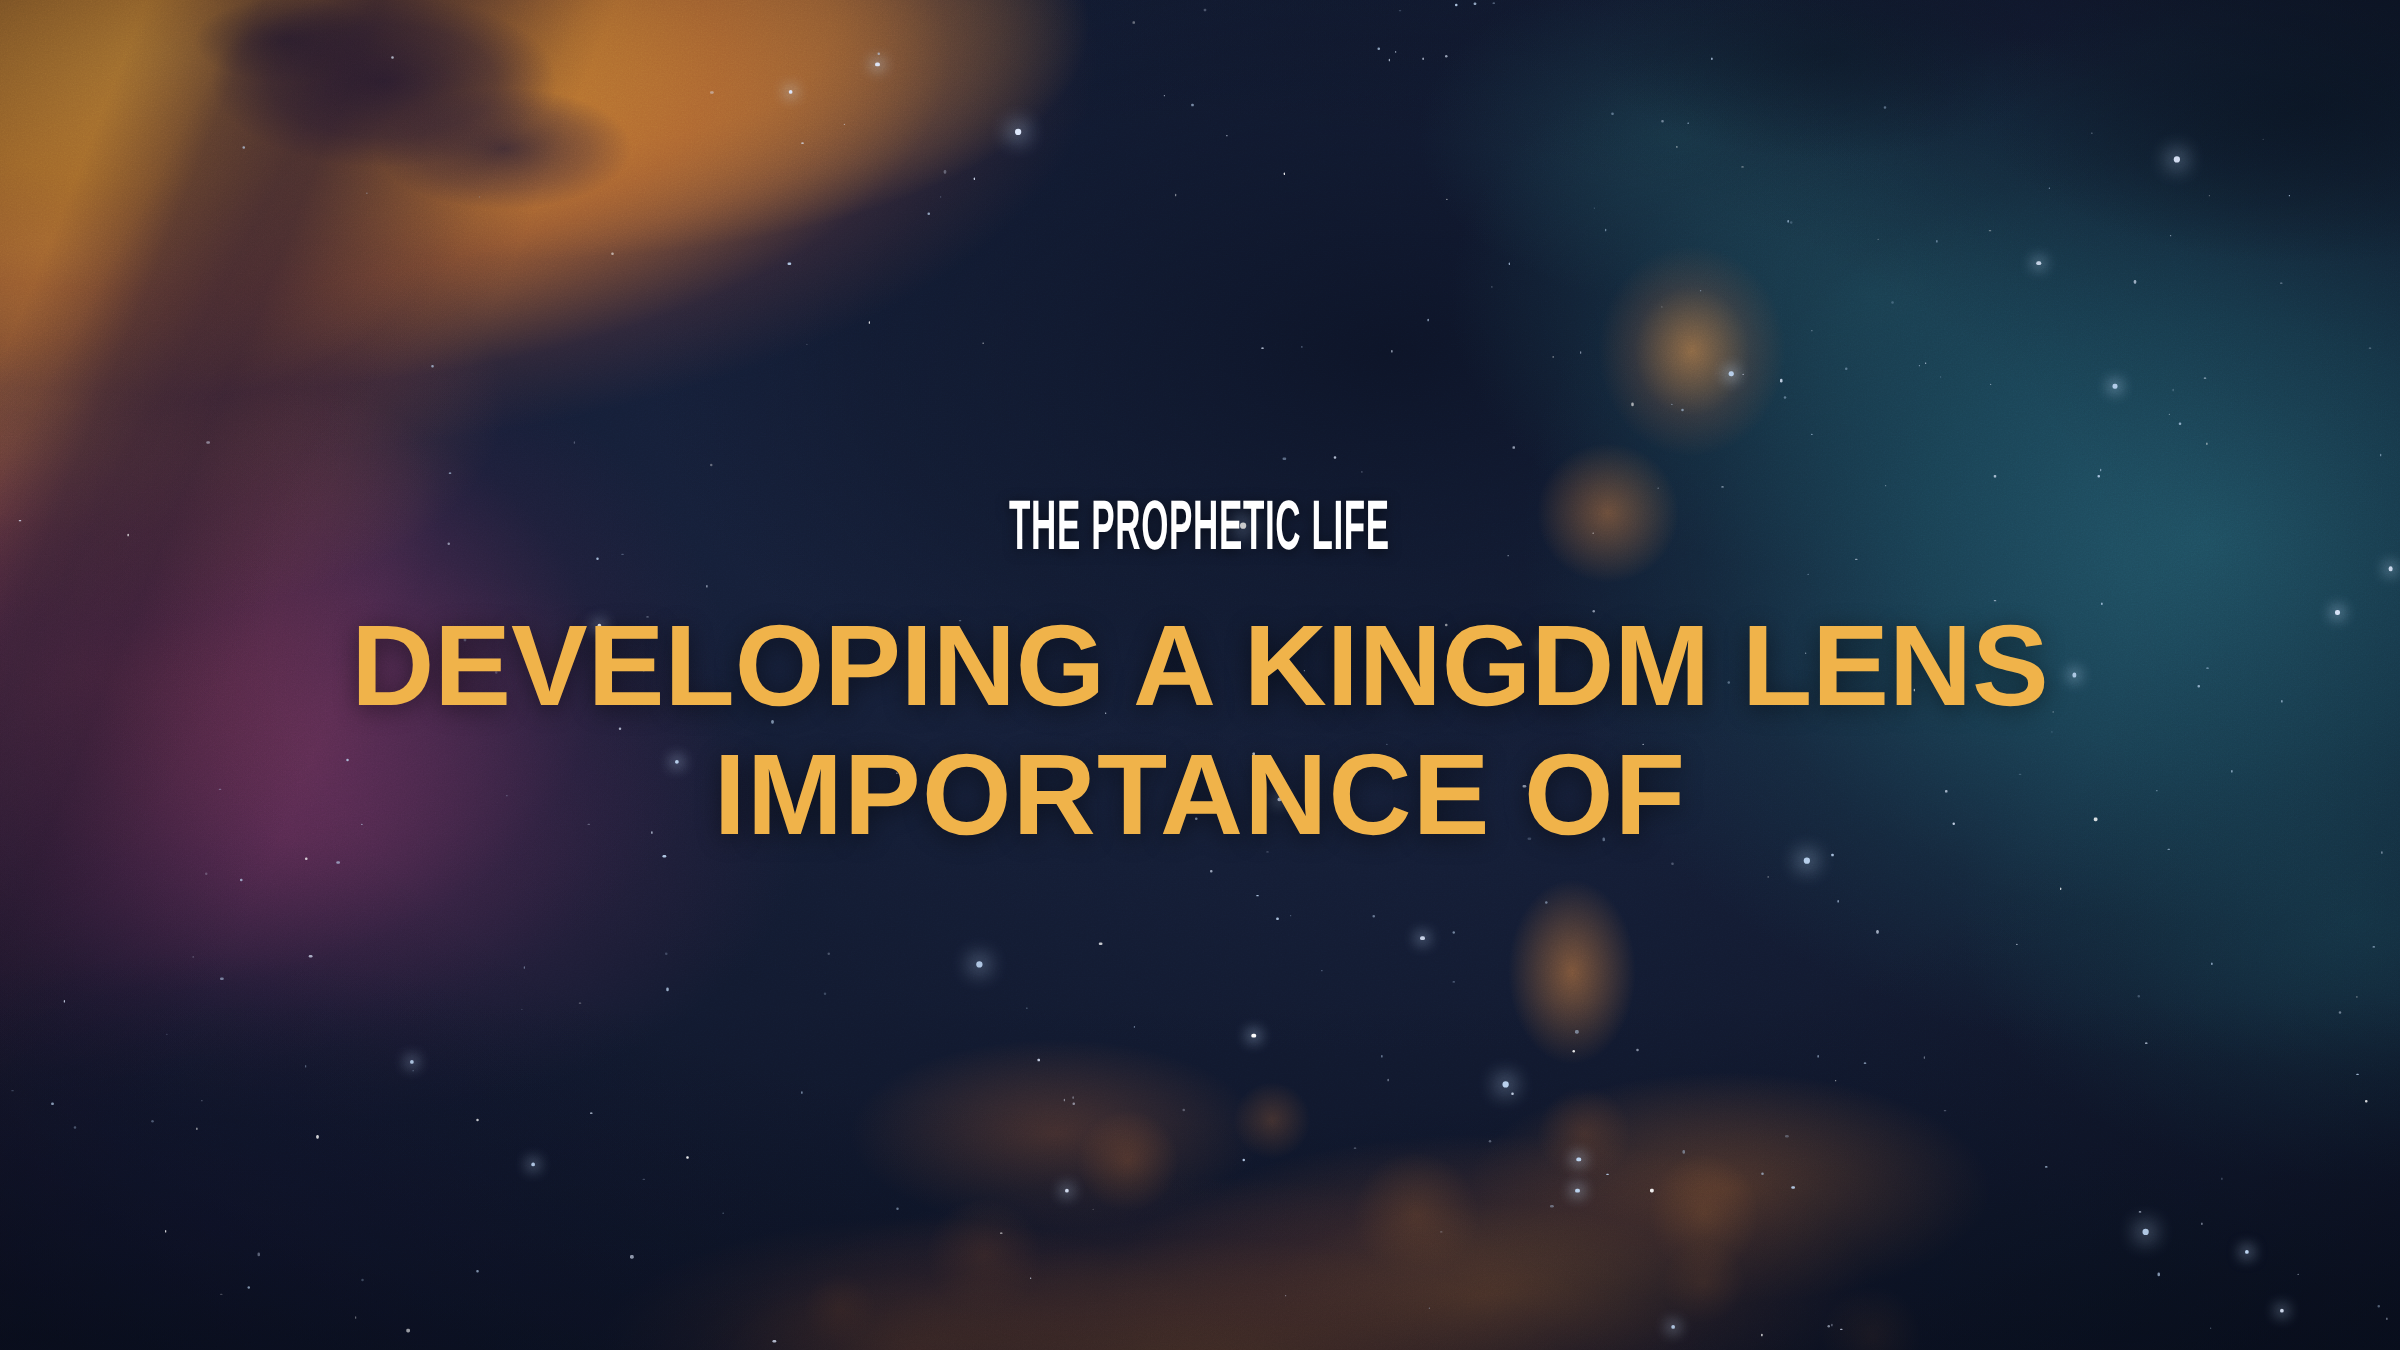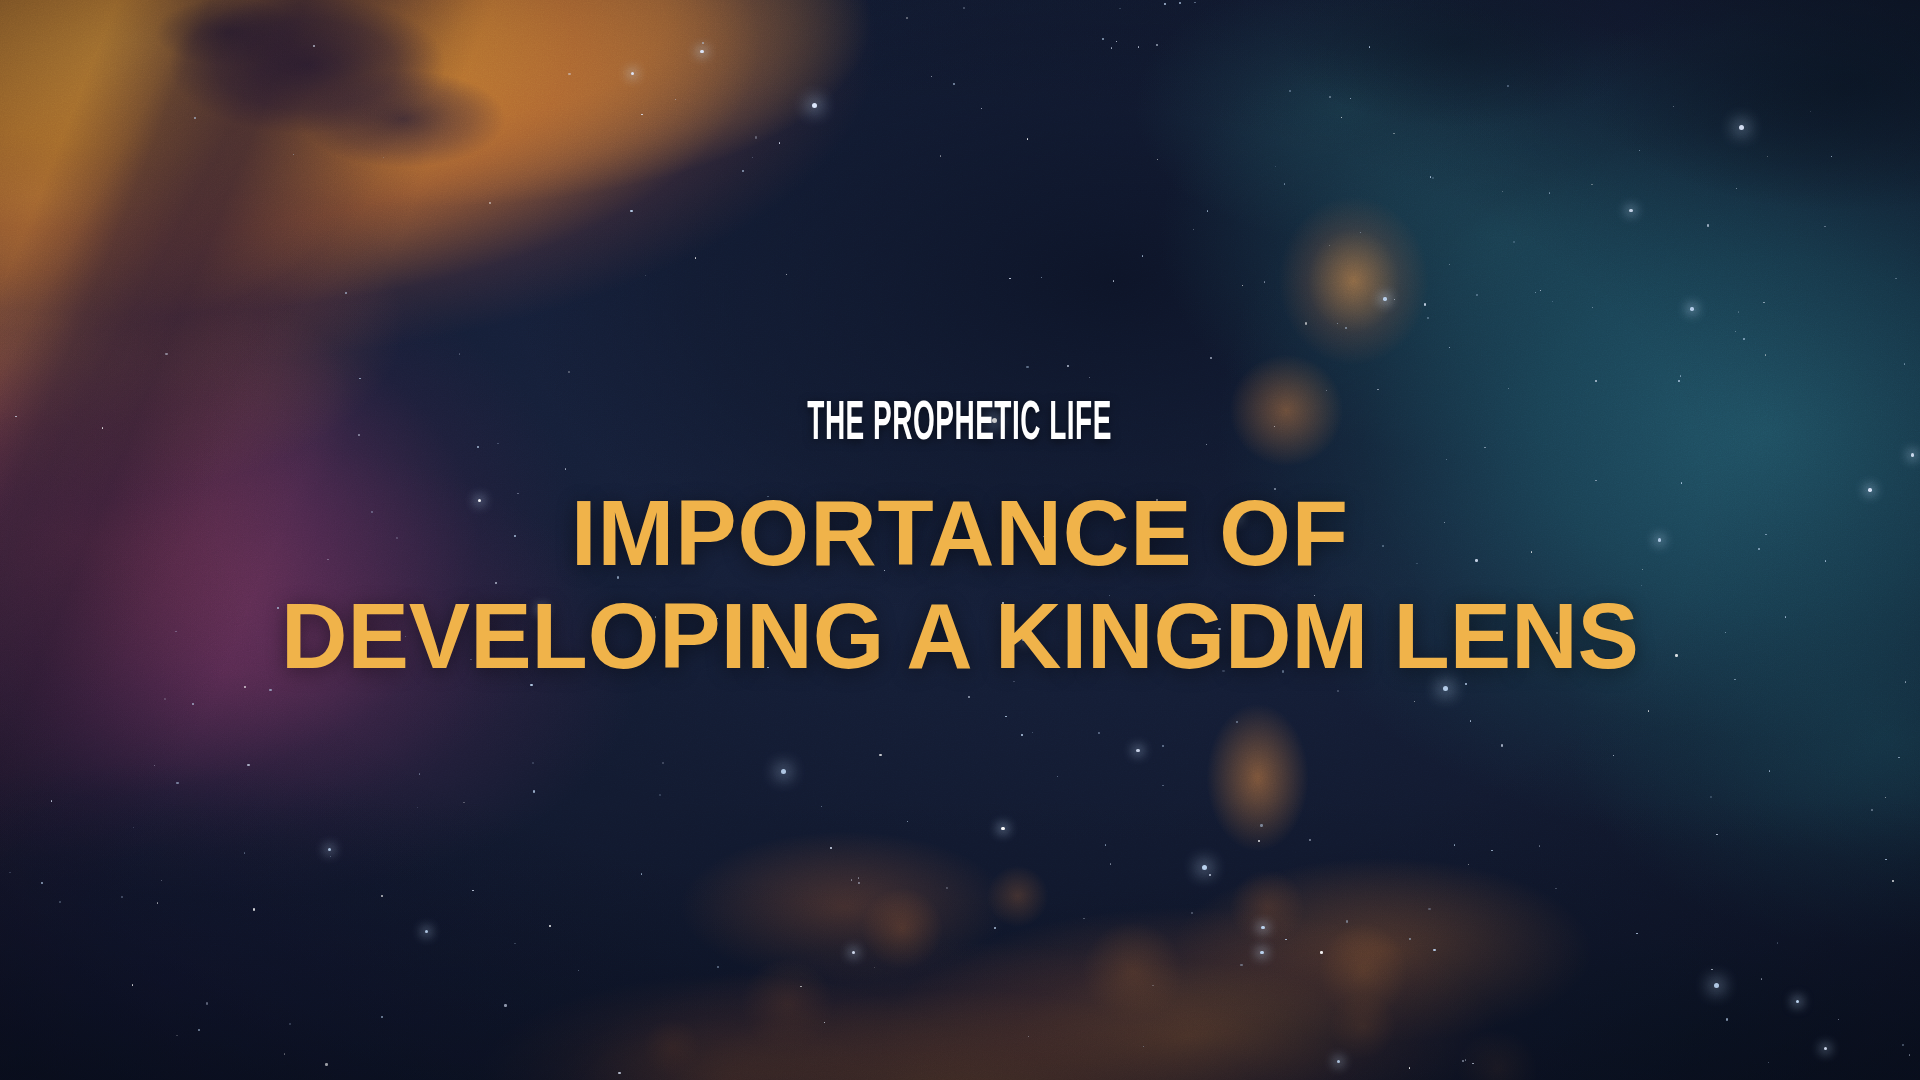"IMPORTANCE OF" span.tline { order: before "DEVELOPING A KINGDM LENS" -> after "DEVELOPING A KINGDM LENS" }
